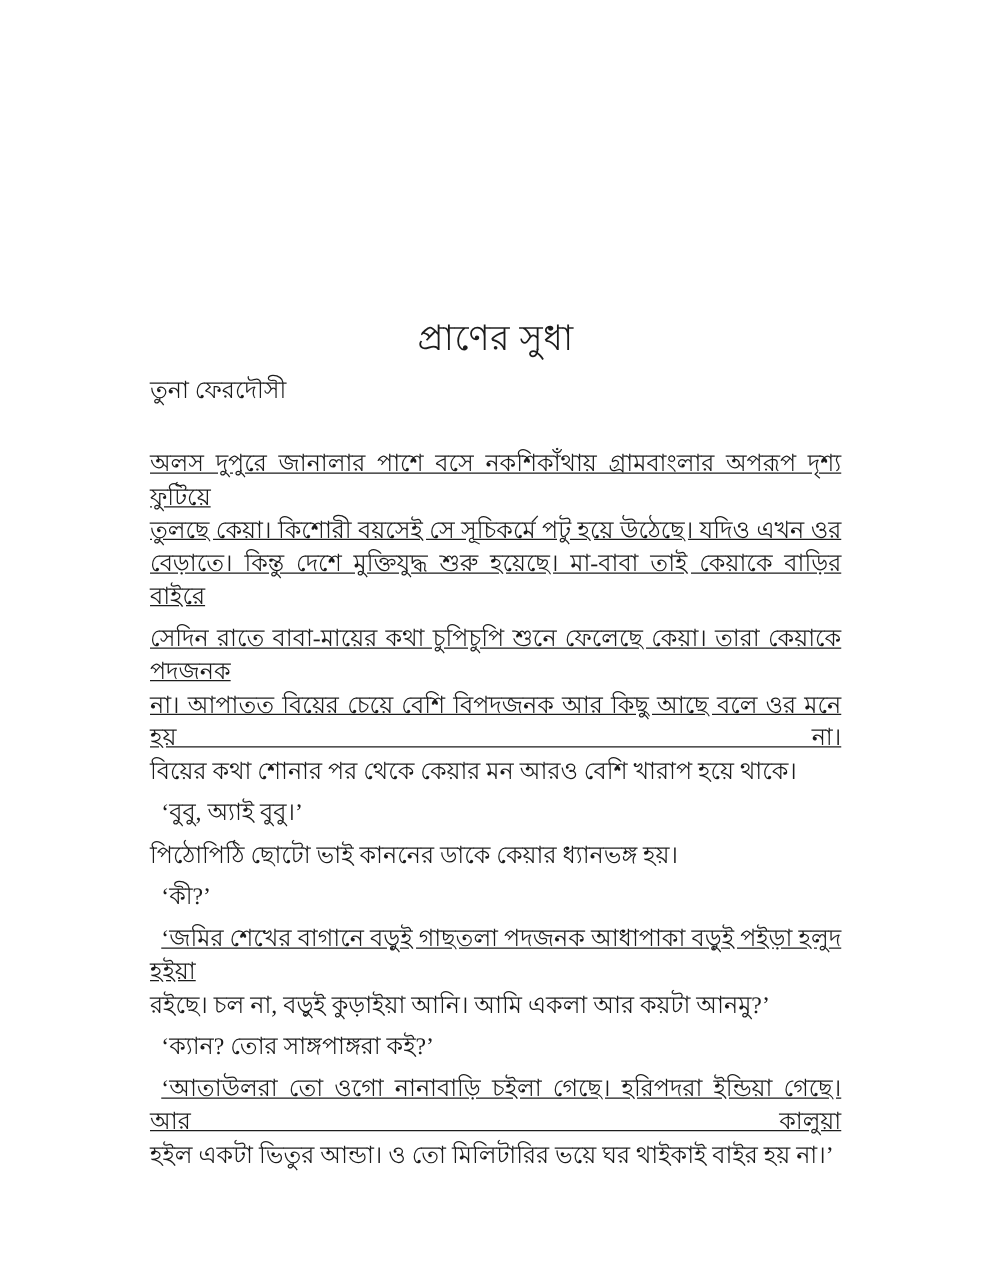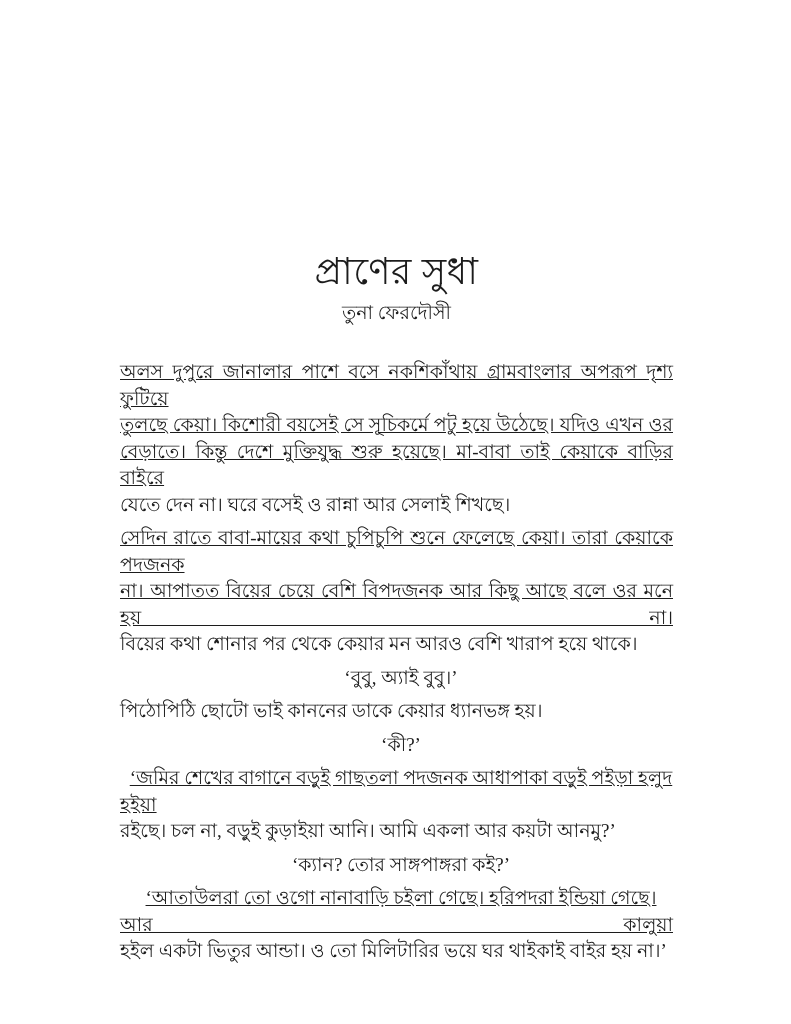"প্রাণের সুধা" .doc-title { font-size: 37px -> 28px }
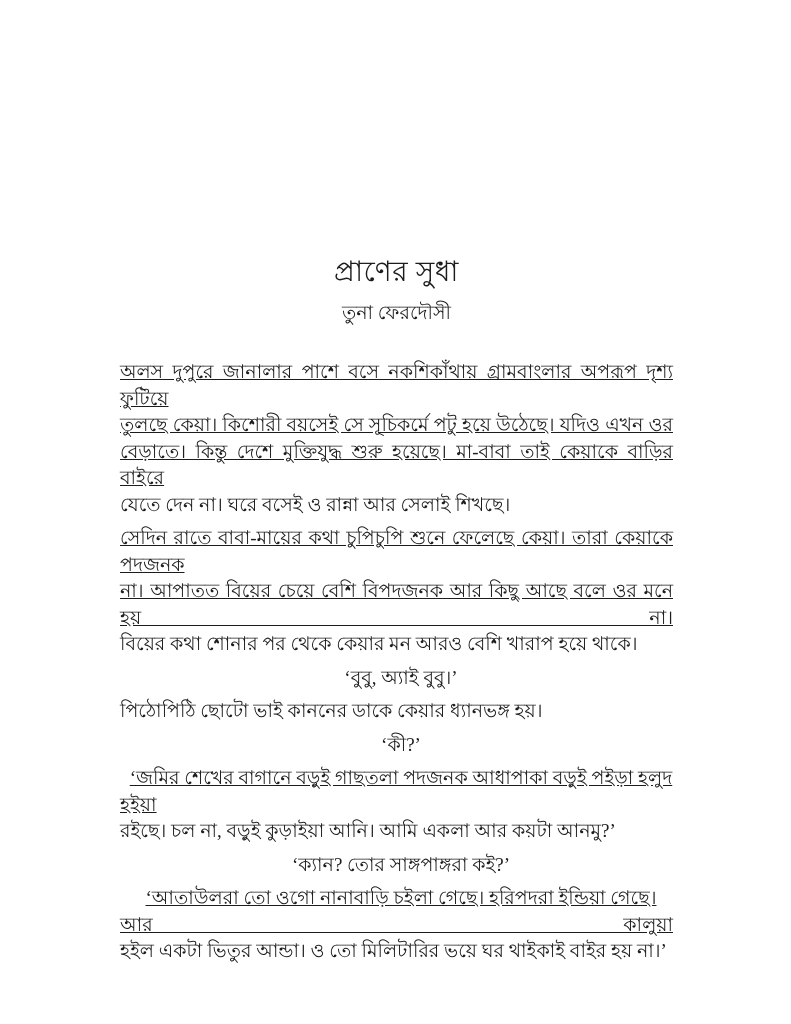"তুনা ফেরদৌসী" .doc-author { text-align: center -> left }
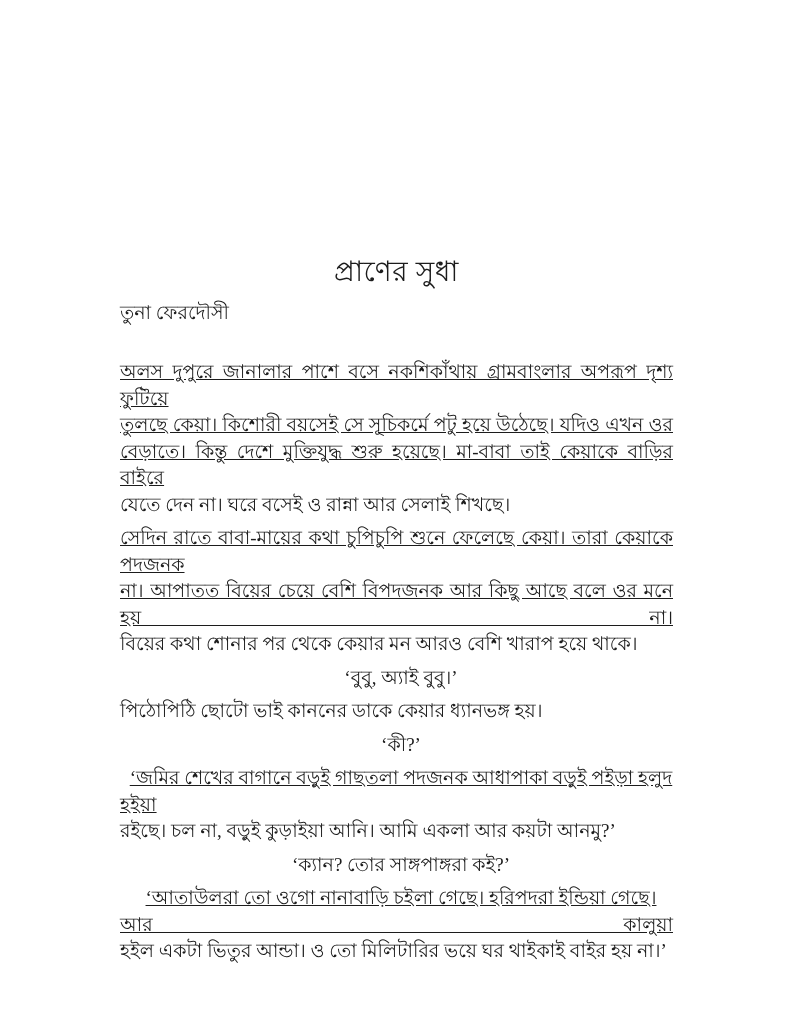"যেতে দেন না। ঘরে বসেই" div.line { html: <div>যেতে দেন না। ঘরে বসেই ও রান্না আর সেলাই শিখছে।</div> -> none }
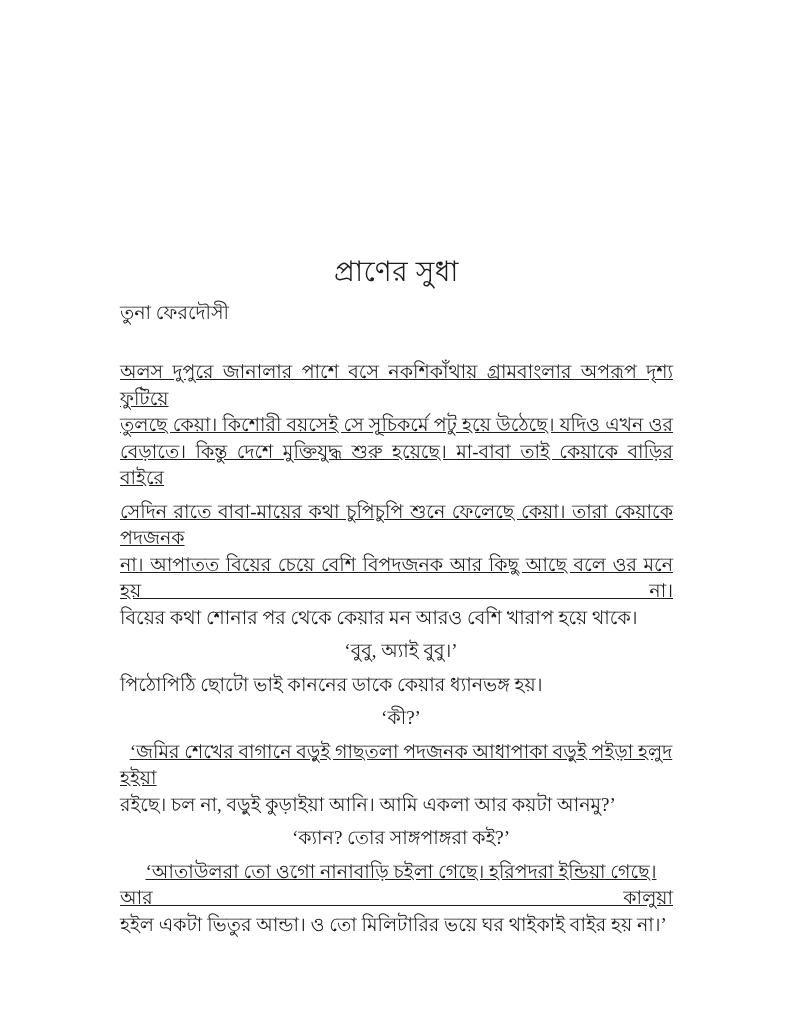"‘বুবু, অ্যাই বুবু।’" .ind { text-align: center -> none }
